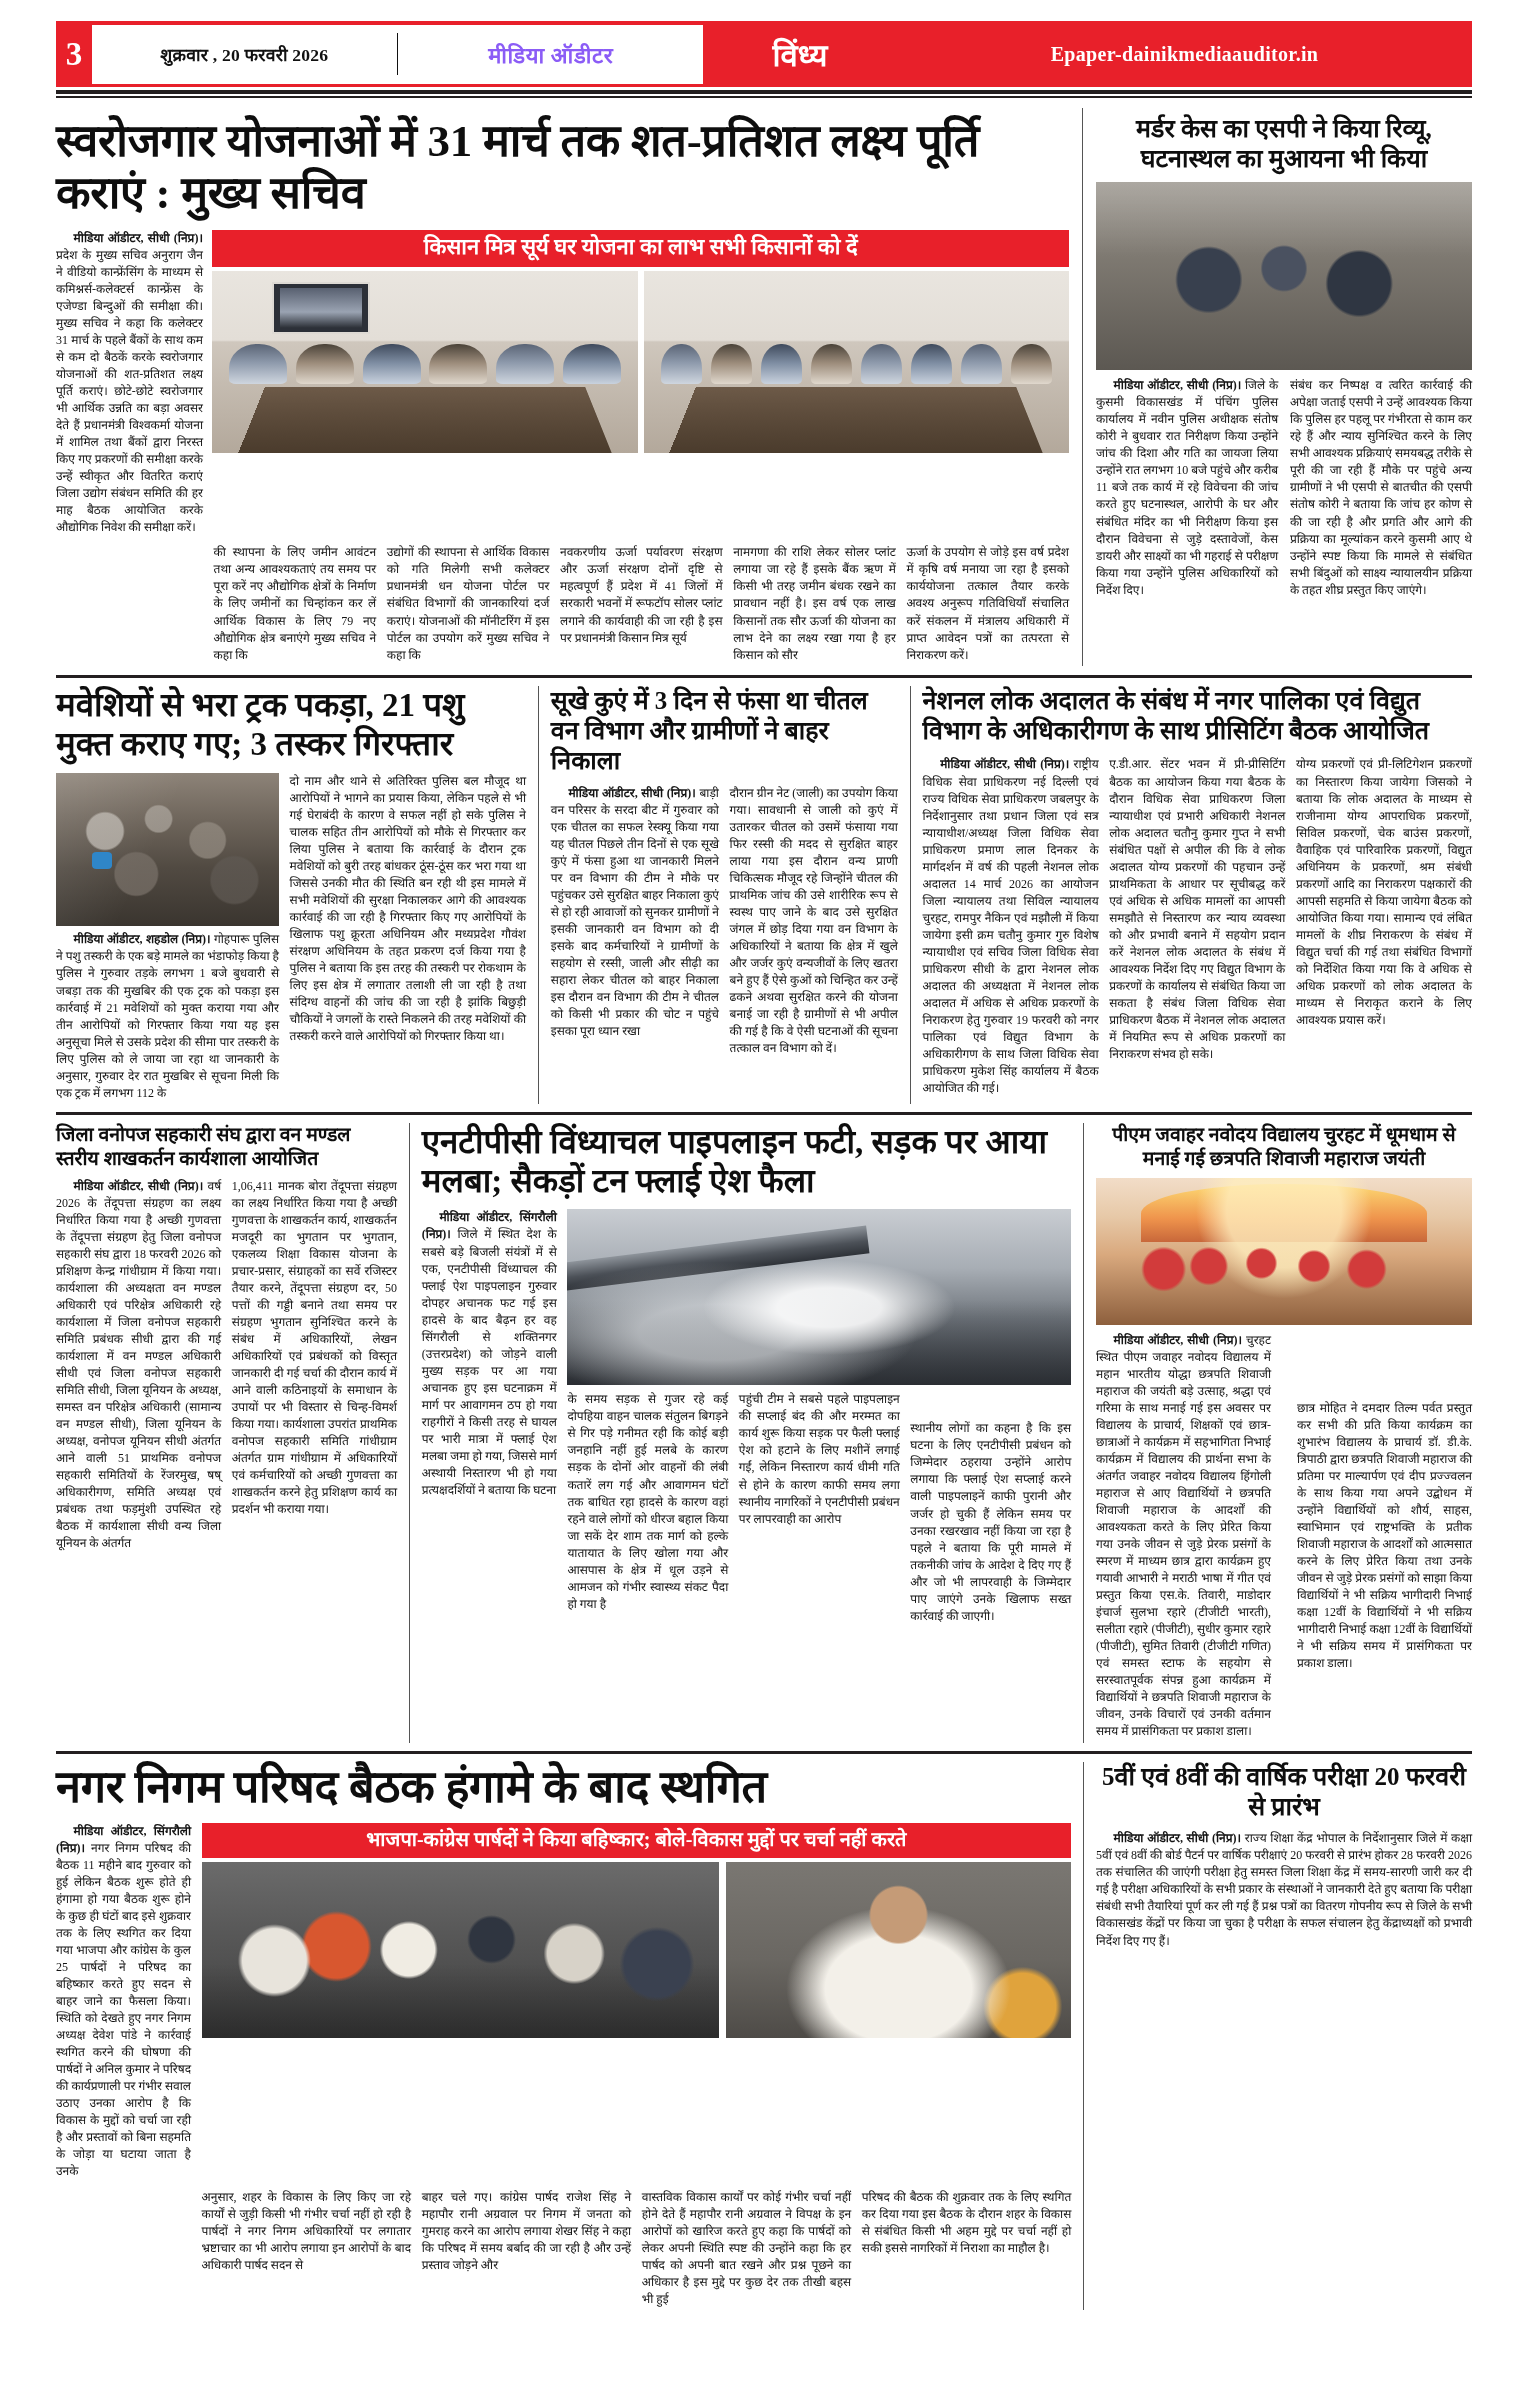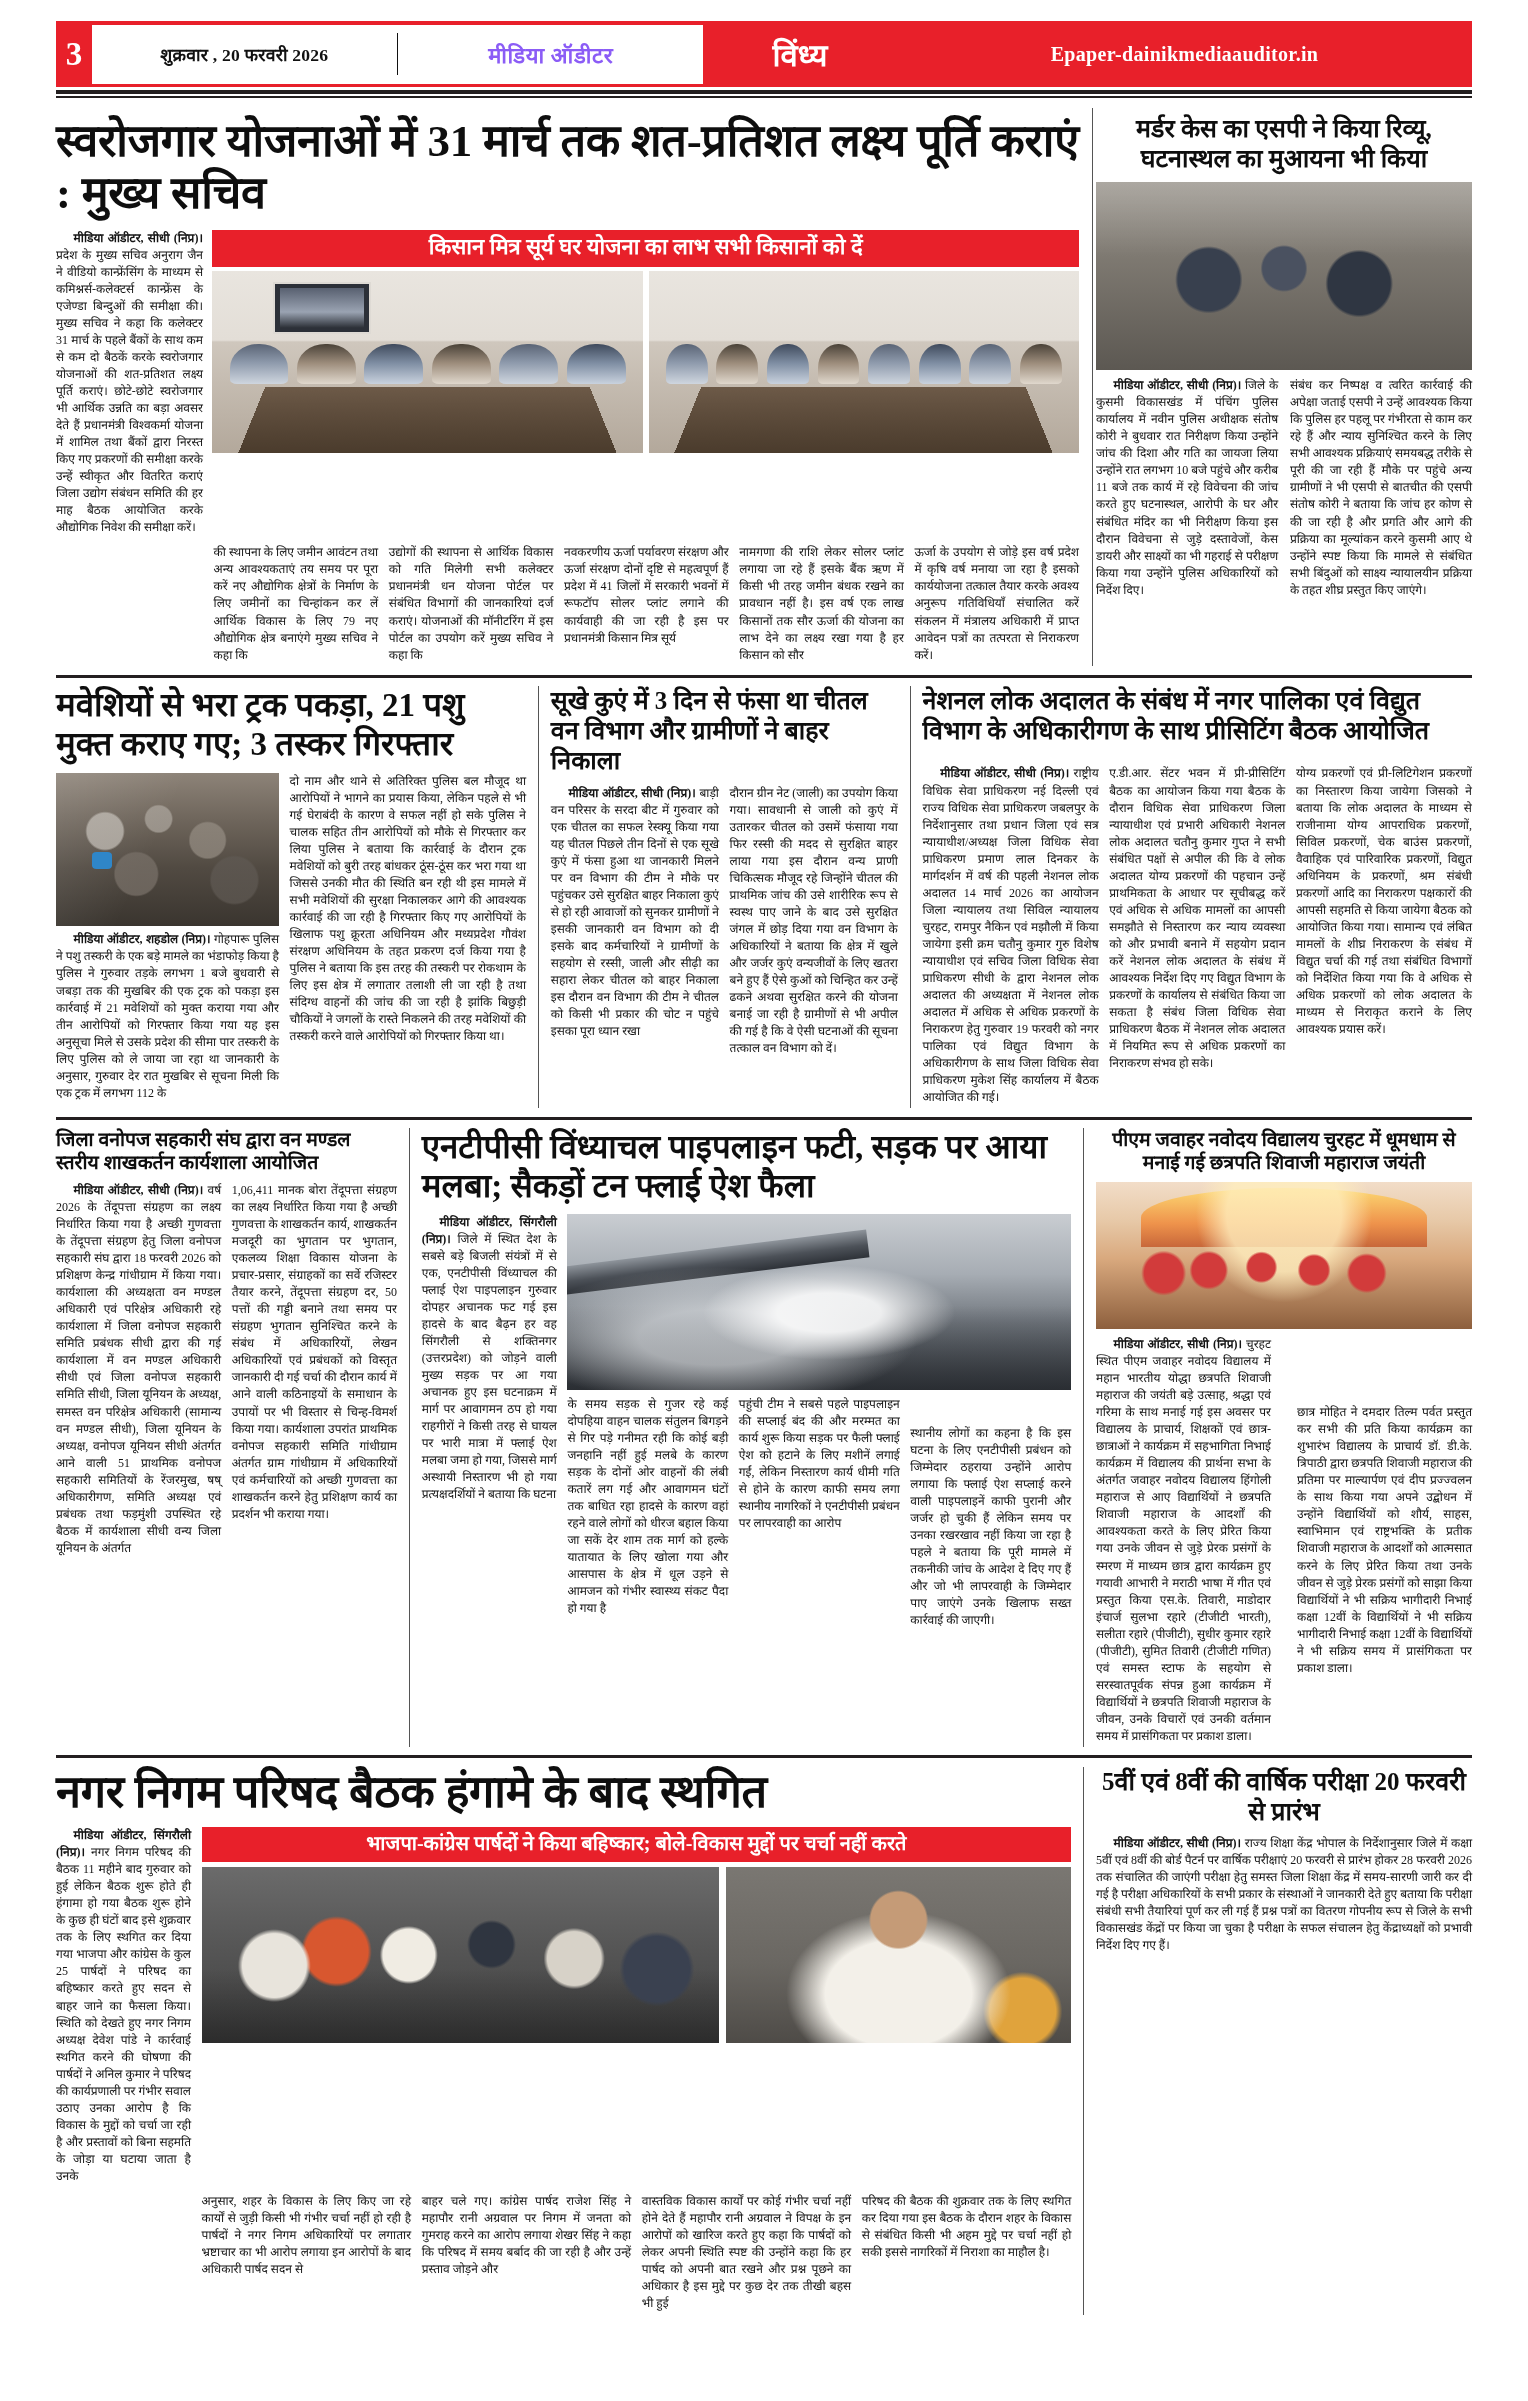"मर्डर केस का एसपी ने" .lead-right { padding-left: 3px -> 13px }
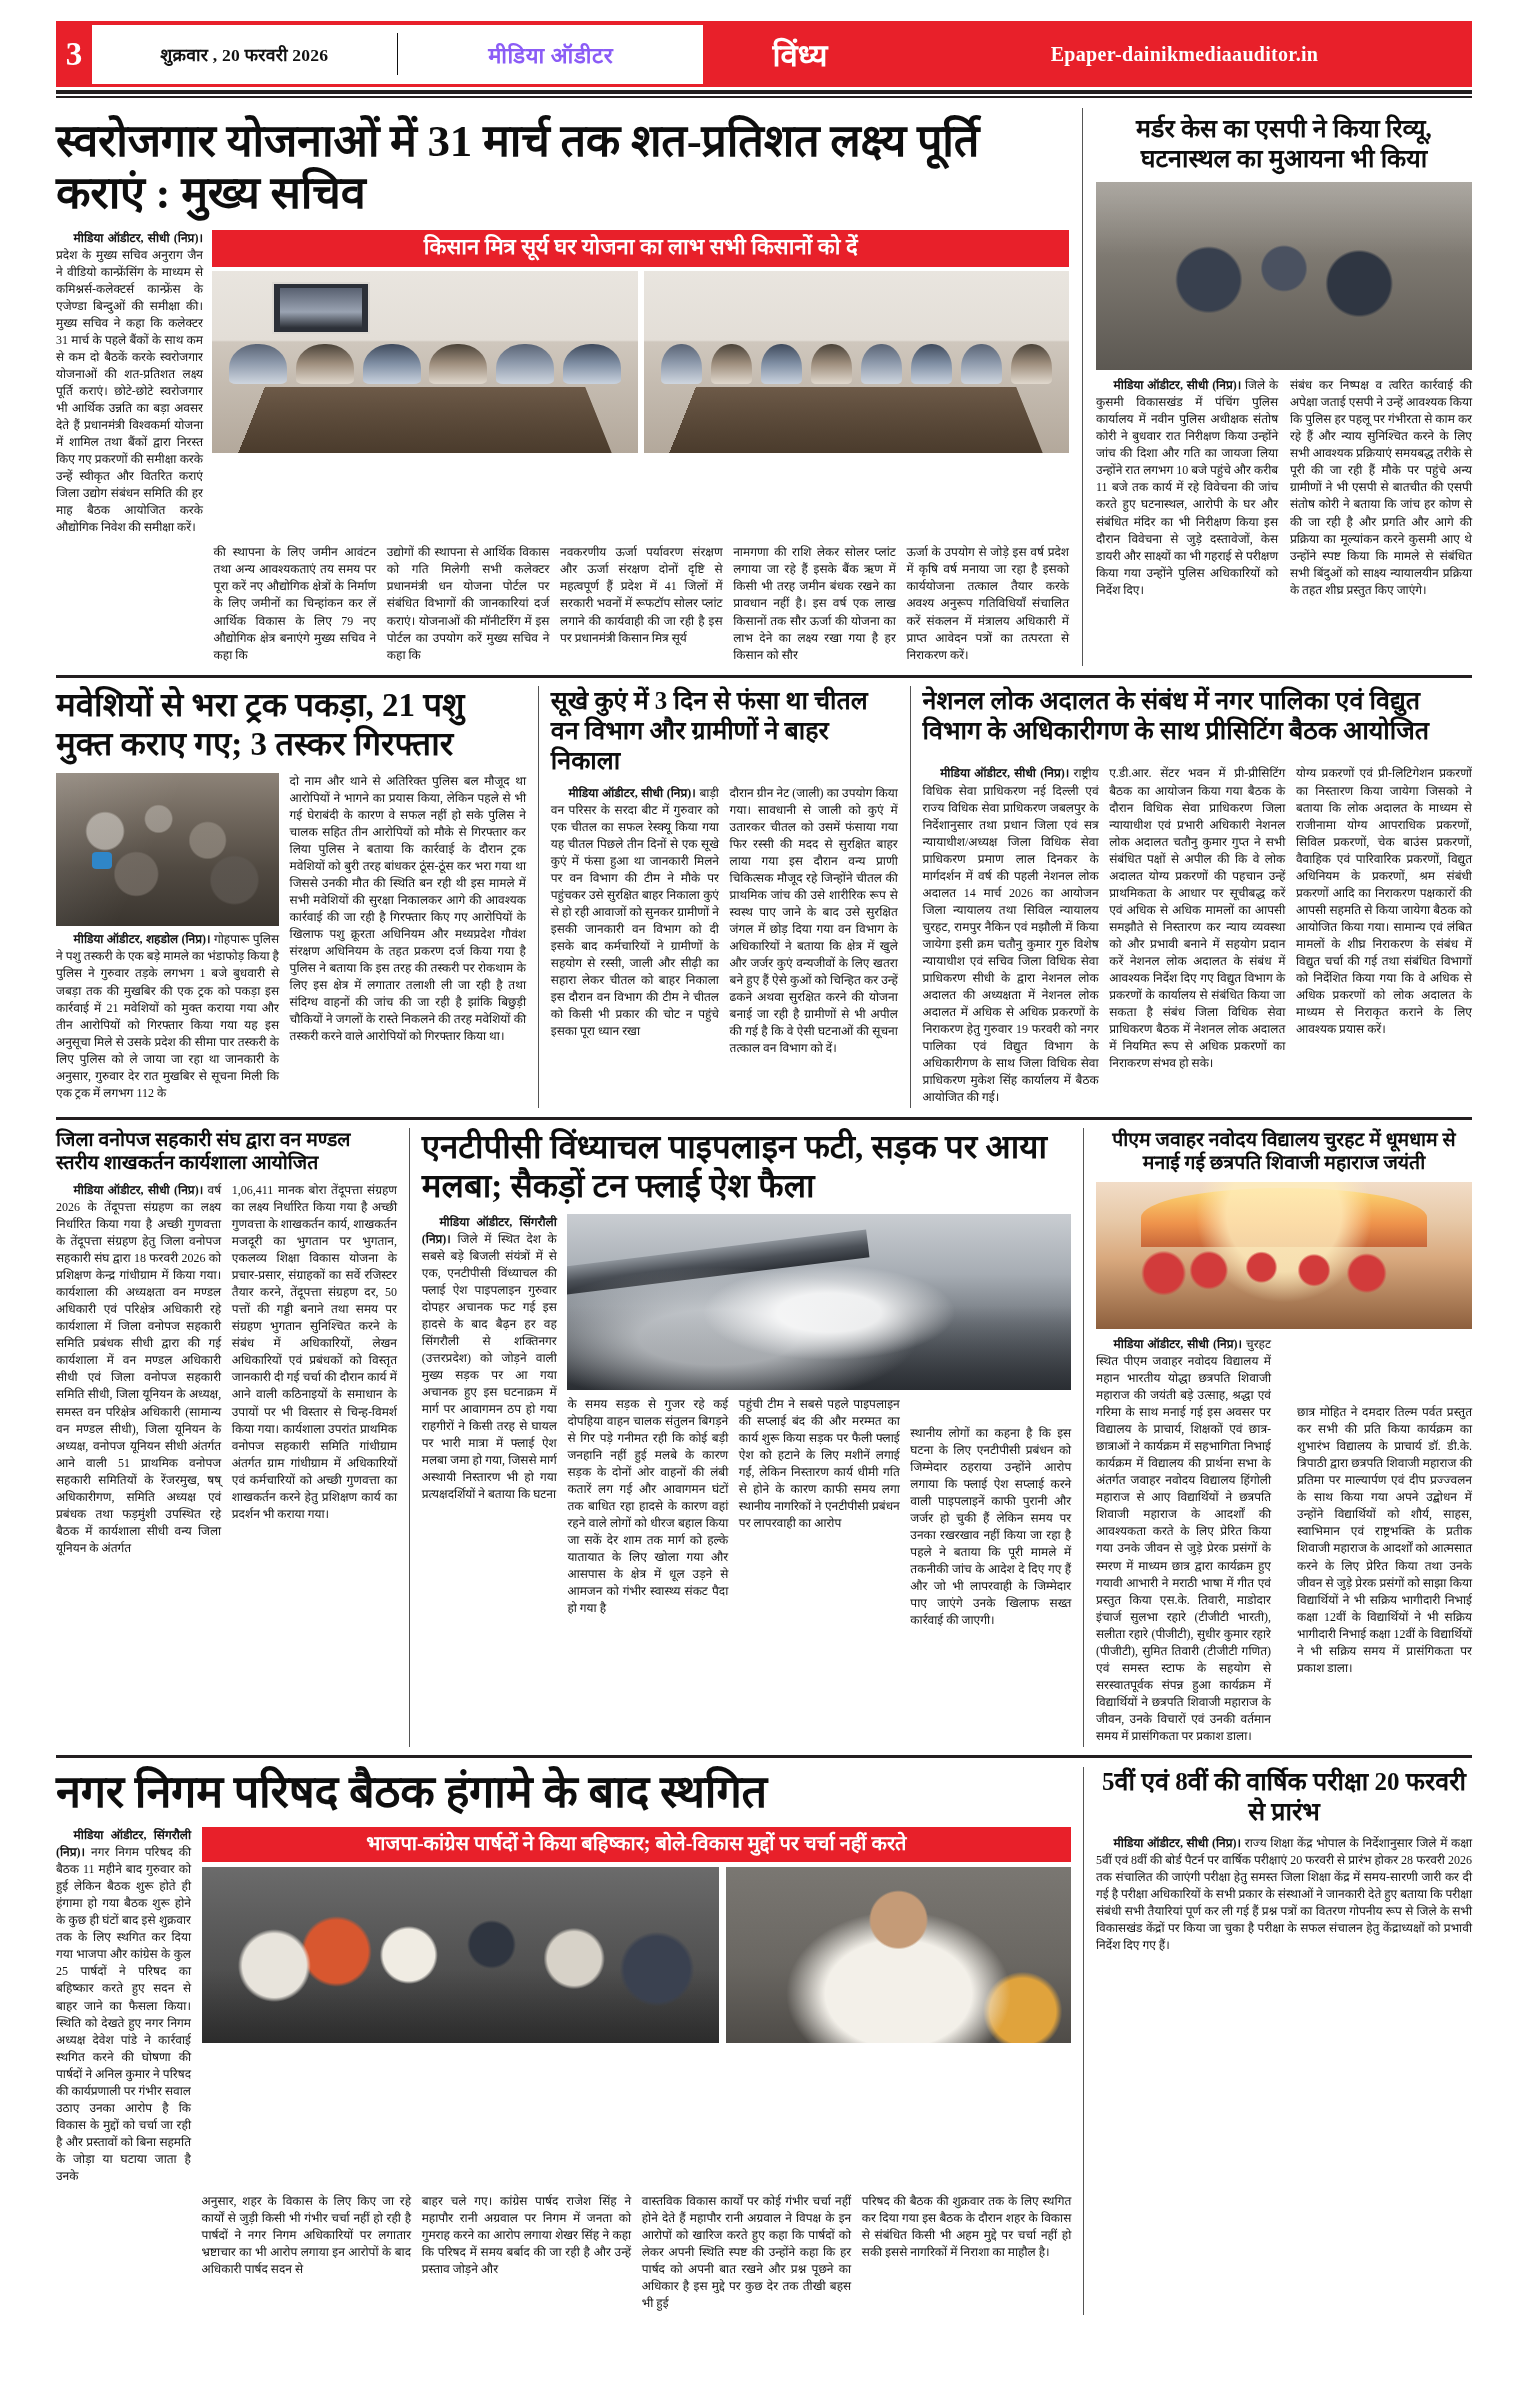"नेशनल लोक अदालत के संबंध" div.hl-med { margin-bottom: 19px -> 10px }
